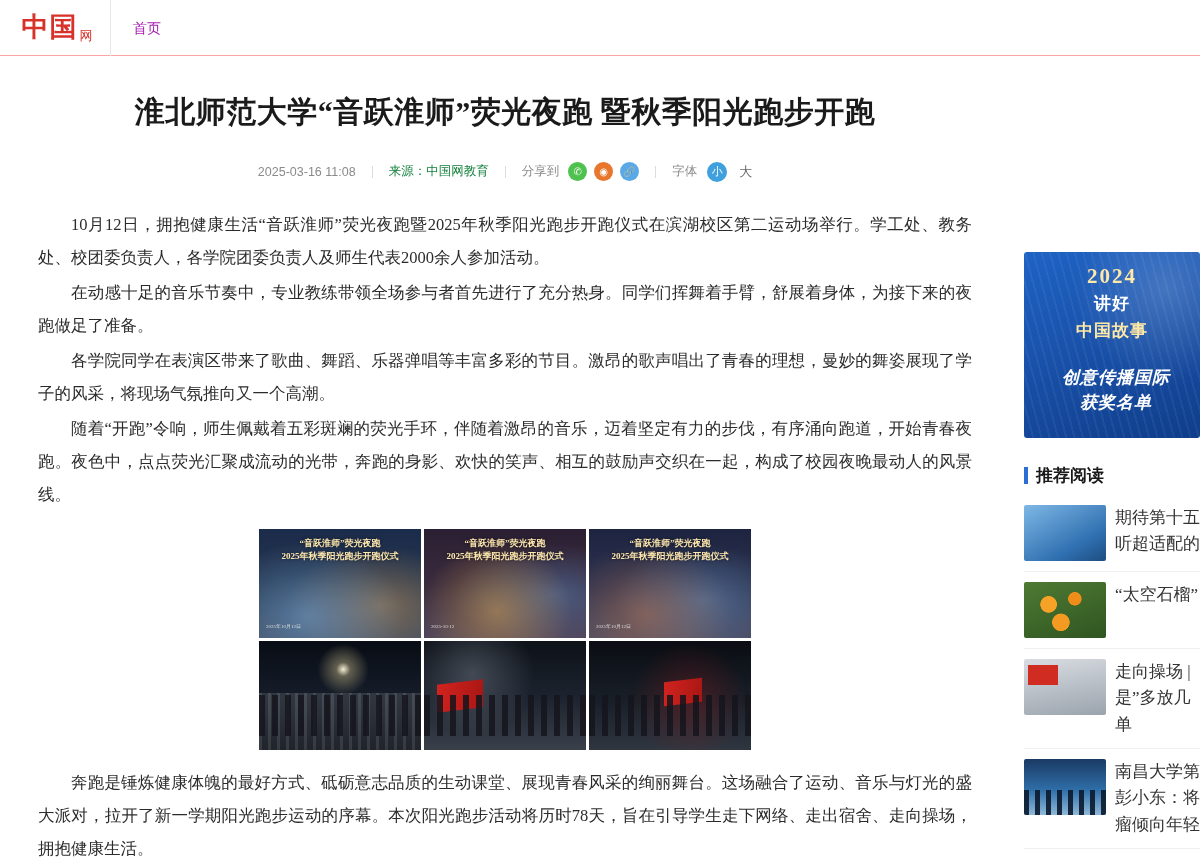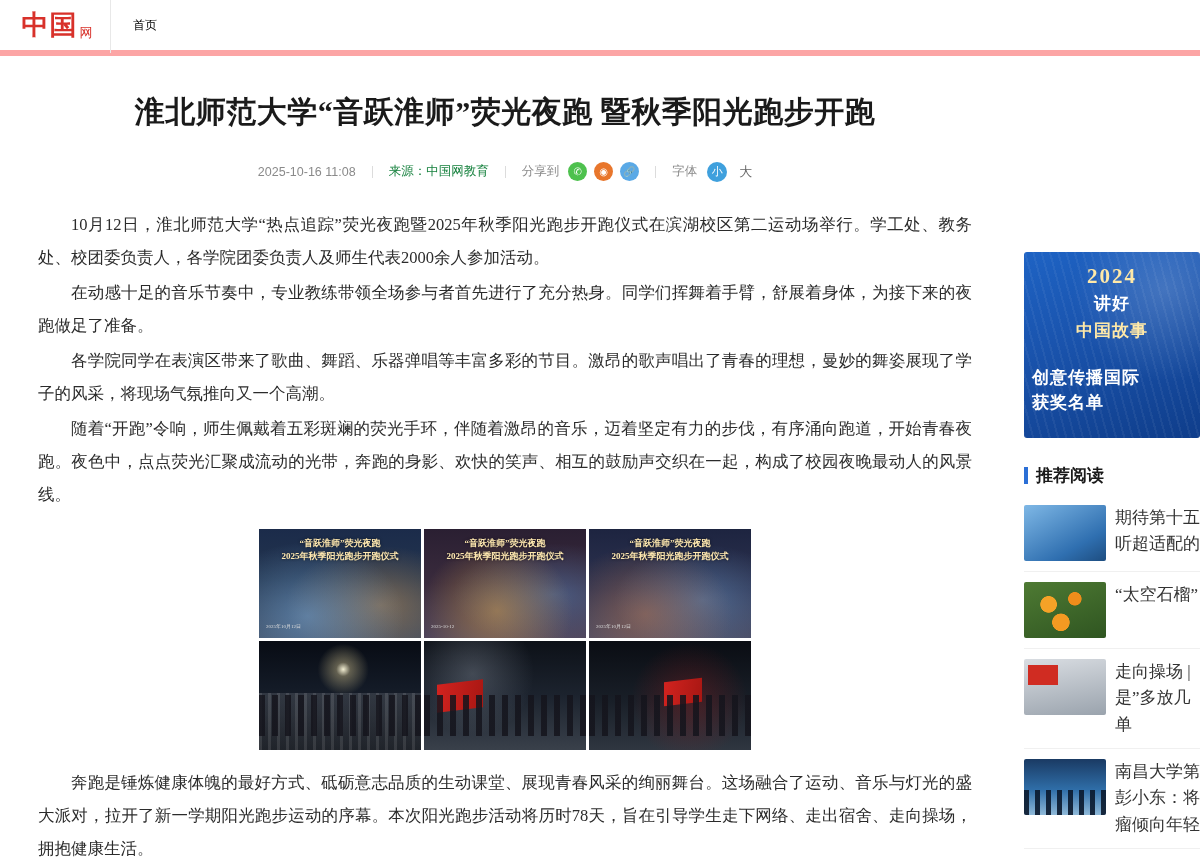"中国" .site-header { border-bottom: 6px solid #fca5a5 -> 1px solid #fca5a5 }
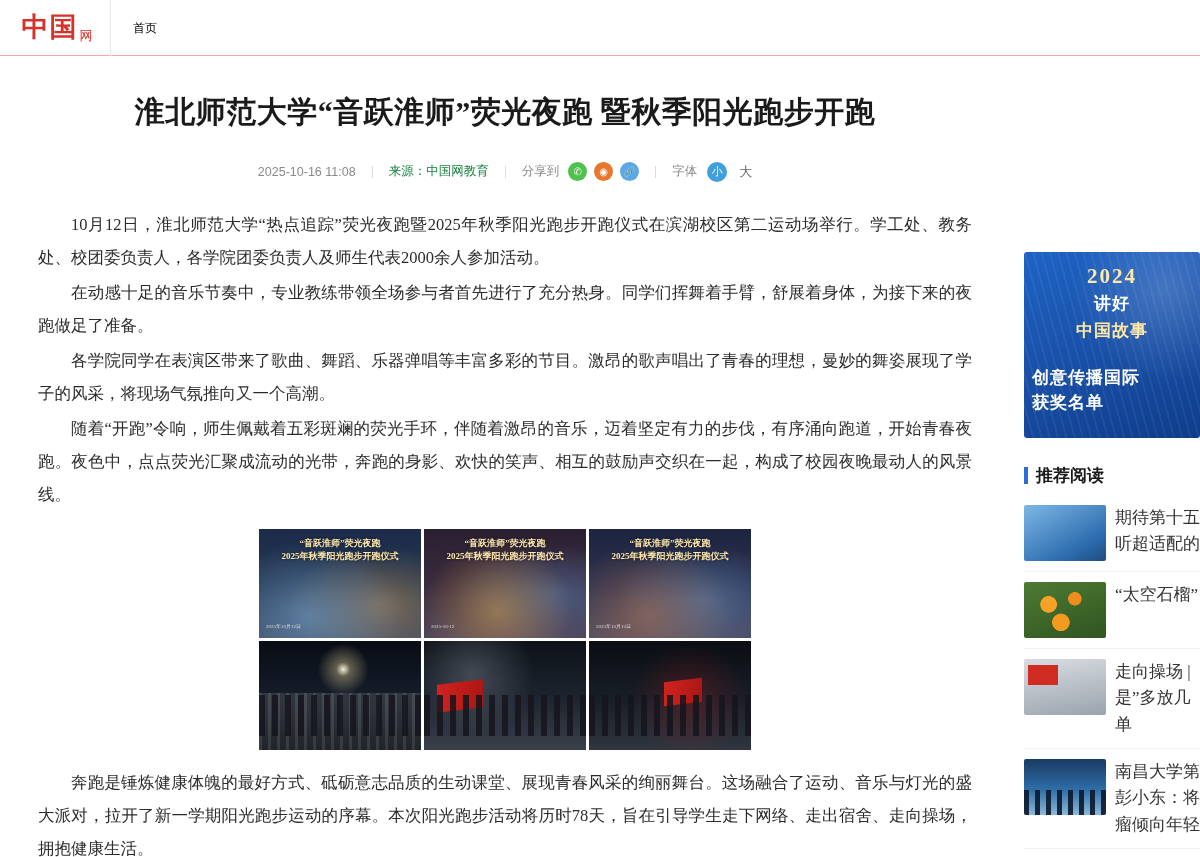"首页" .nav-home { color: #000000 -> #a21caf; font-size: 12px -> 14px }
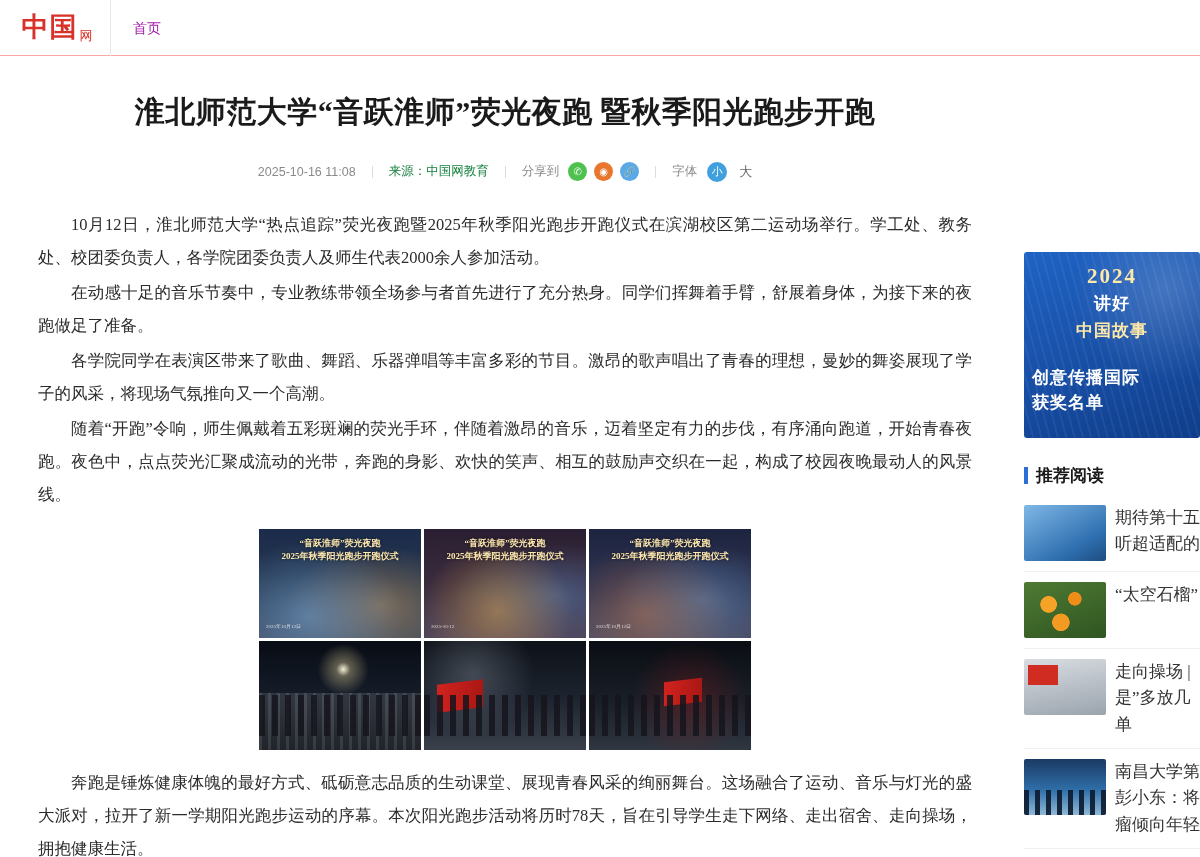"2025-10-16 11:08" span.meta-time { text: 2025-10-16 -> 2025-03-16 }
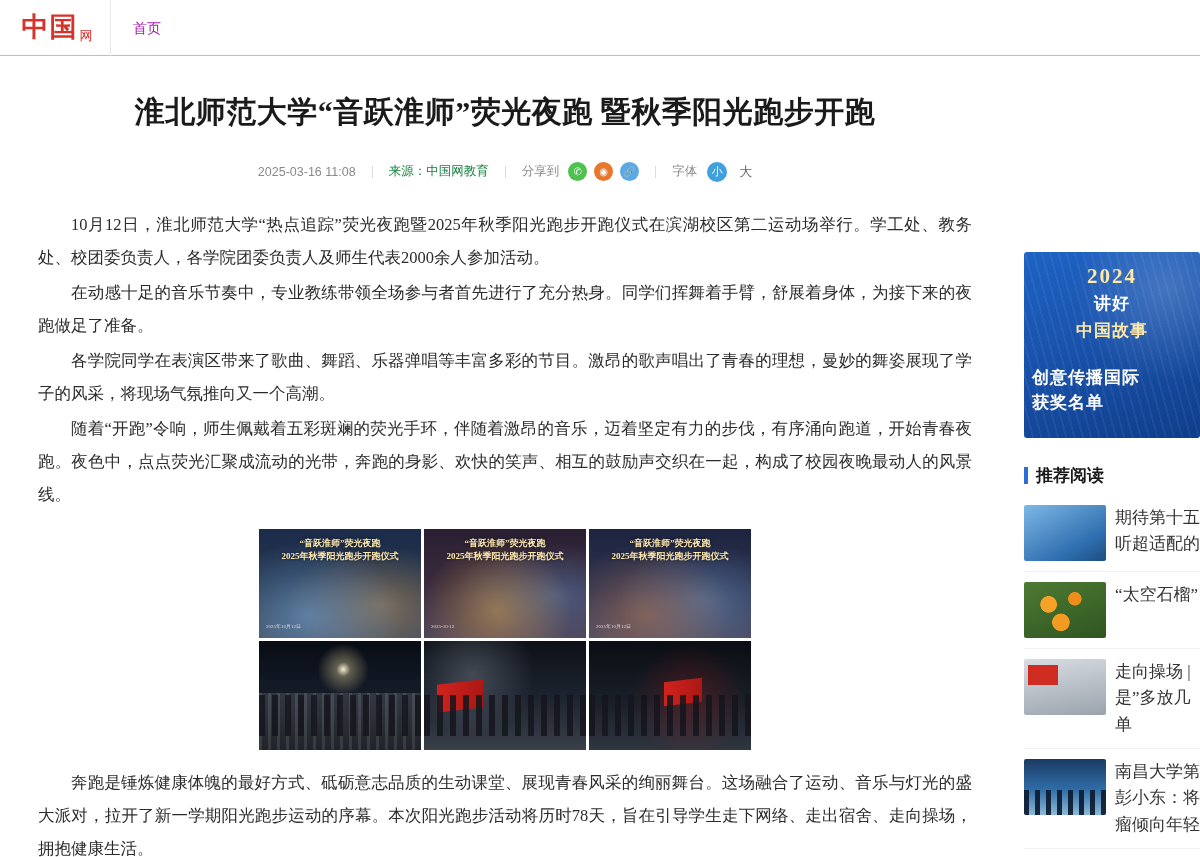"10月12日，淮北师范大学“热点追踪”荧光夜跑暨2025年秋季阳光跑步开跑仪式在" p { text: 淮北师范大学“热点追踪 -> 拥抱健康生活“音跃淮师 }
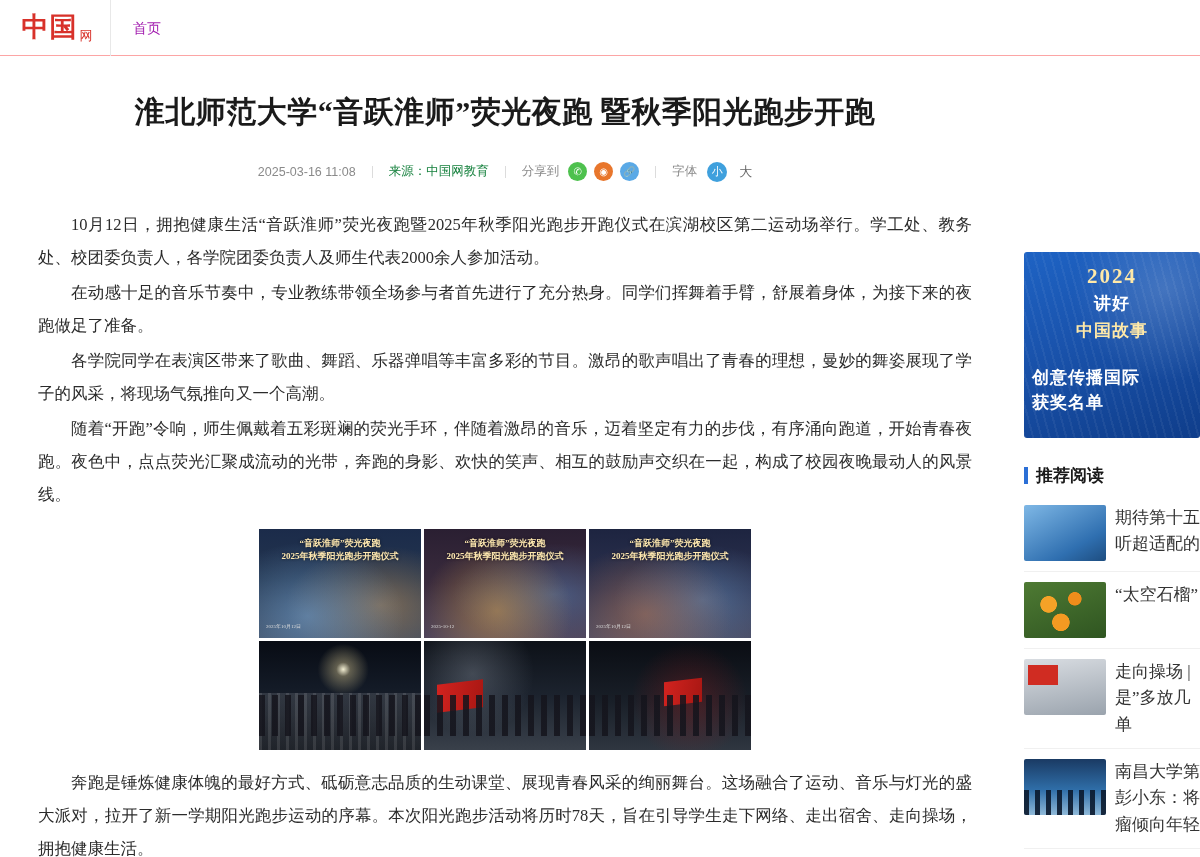"创意传播国际" .promo-sub { font-style: none -> italic; text-align: left -> center }
